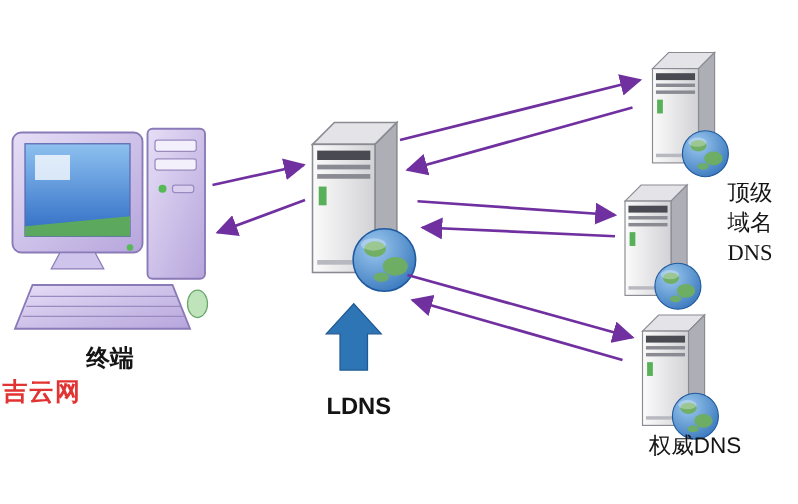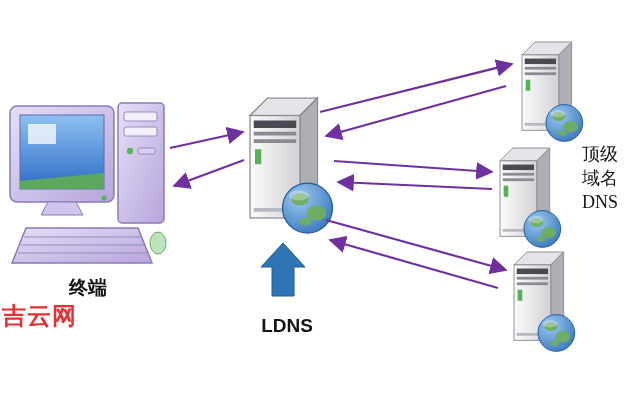"吉云网" #watermark { font-size: 24px -> 20px }
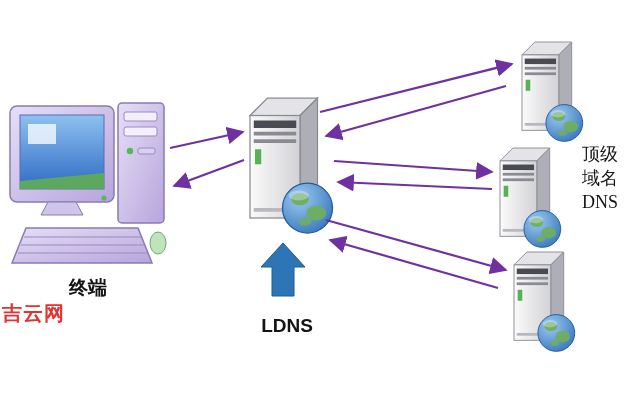"权威DNS" div.lbl { html: none -> <div>权威DNS</div> }
